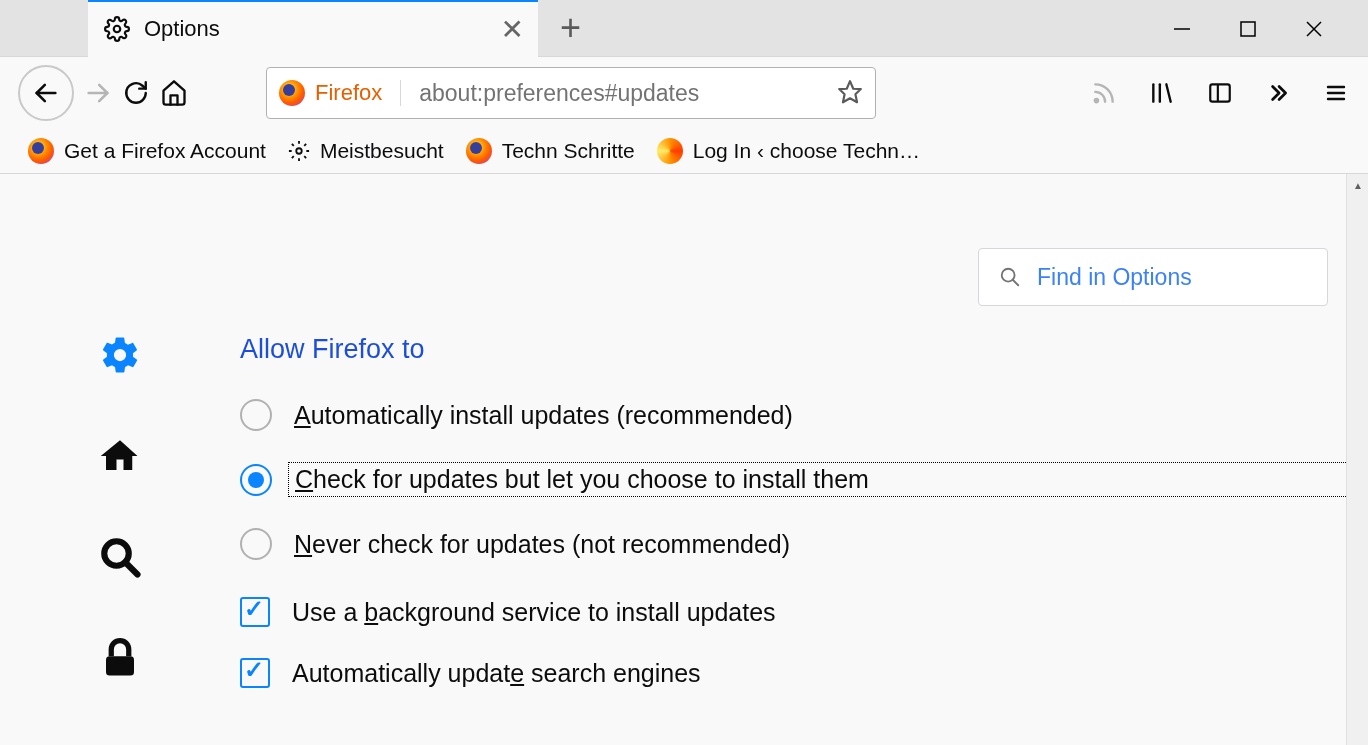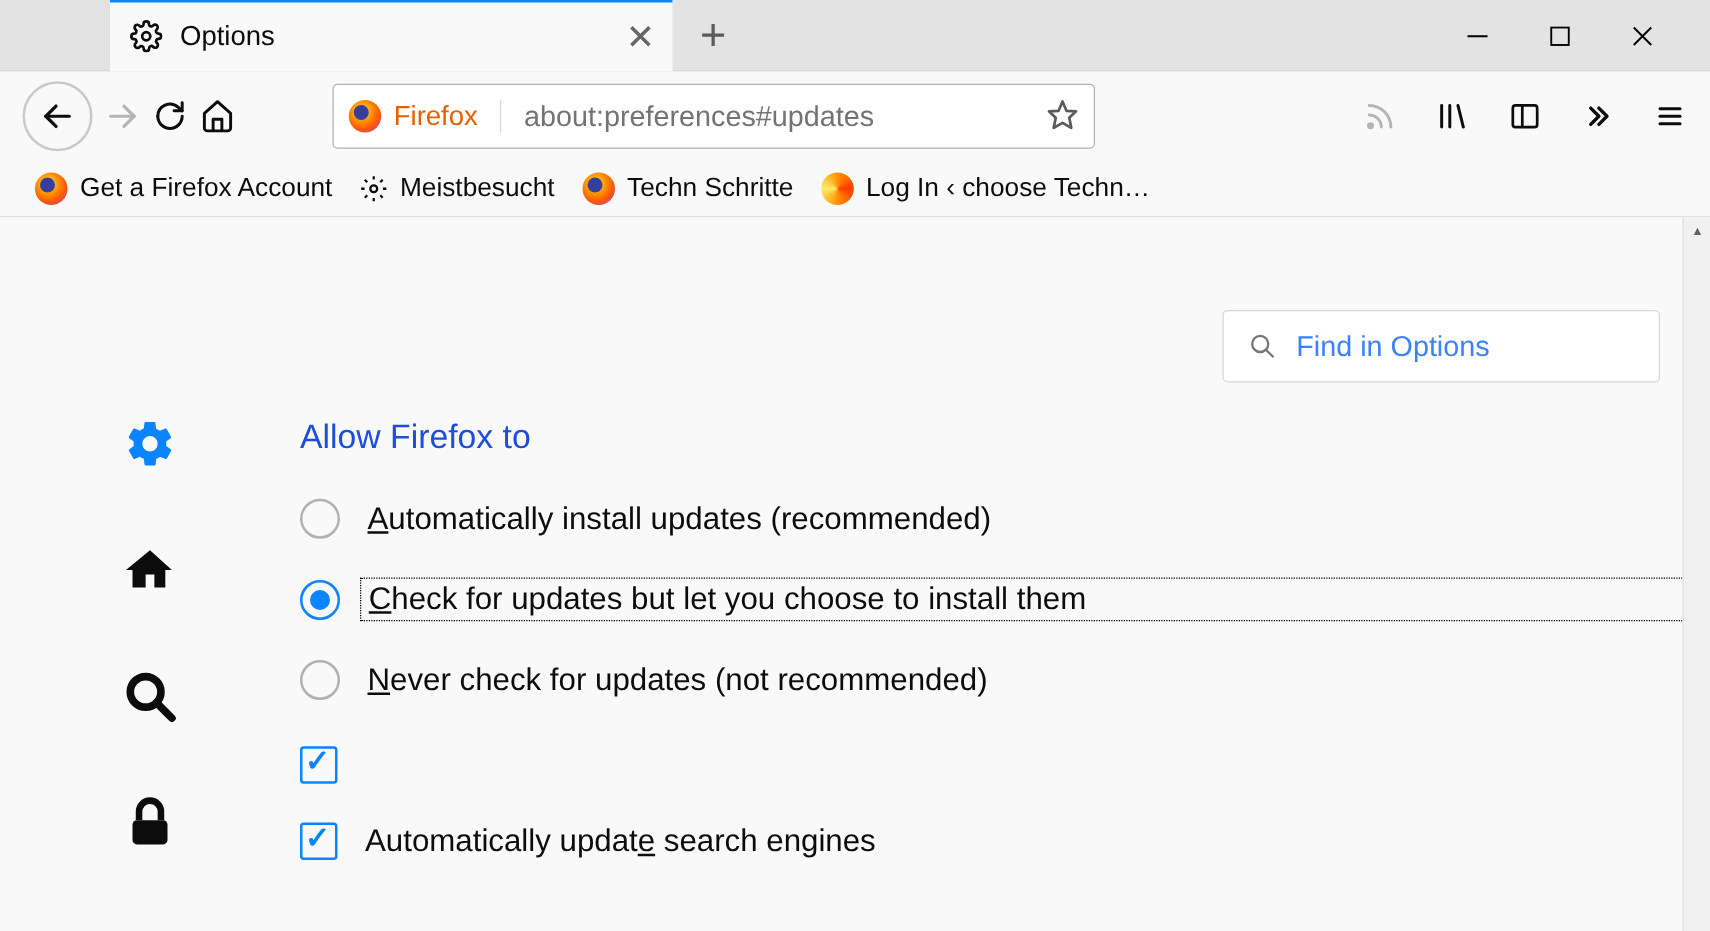"Use a background service to" span { html: none -> <span><span>Use a </span><span>b</span><span>ackground service to install updates</span></span> }
